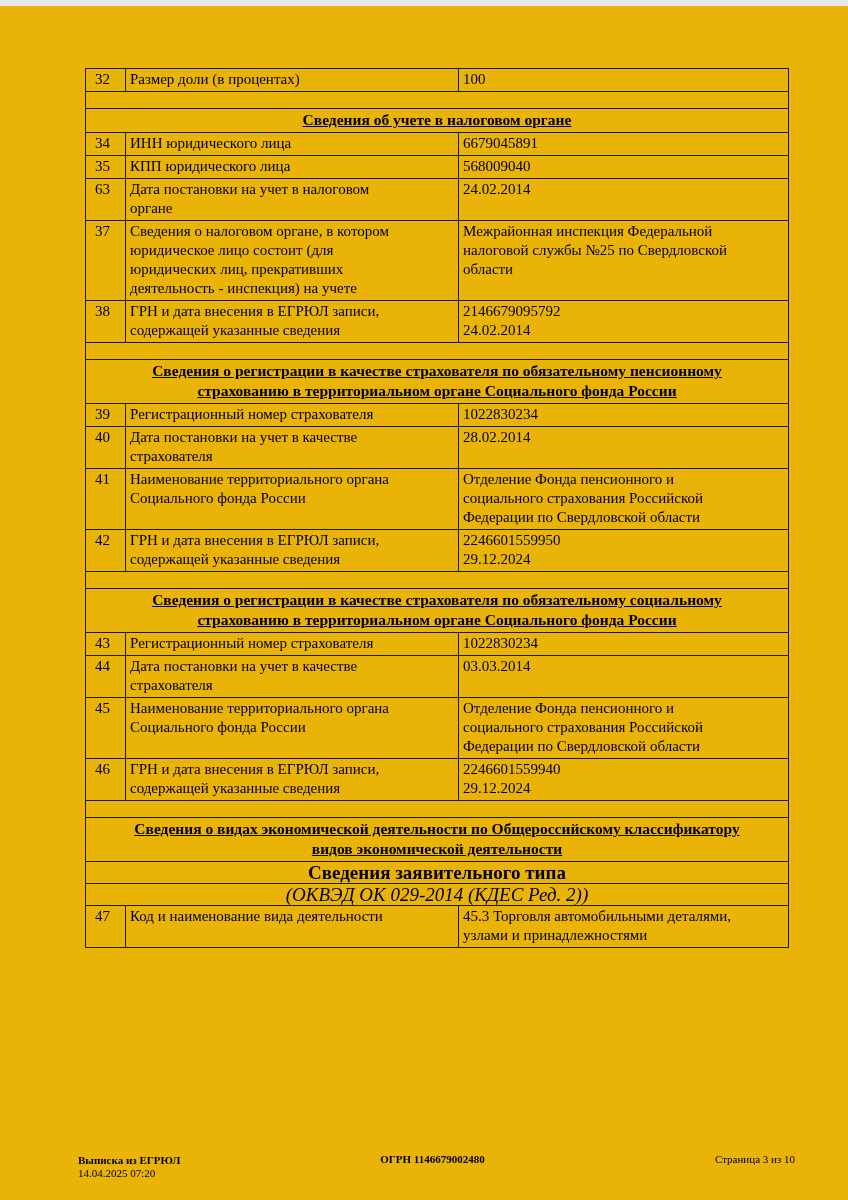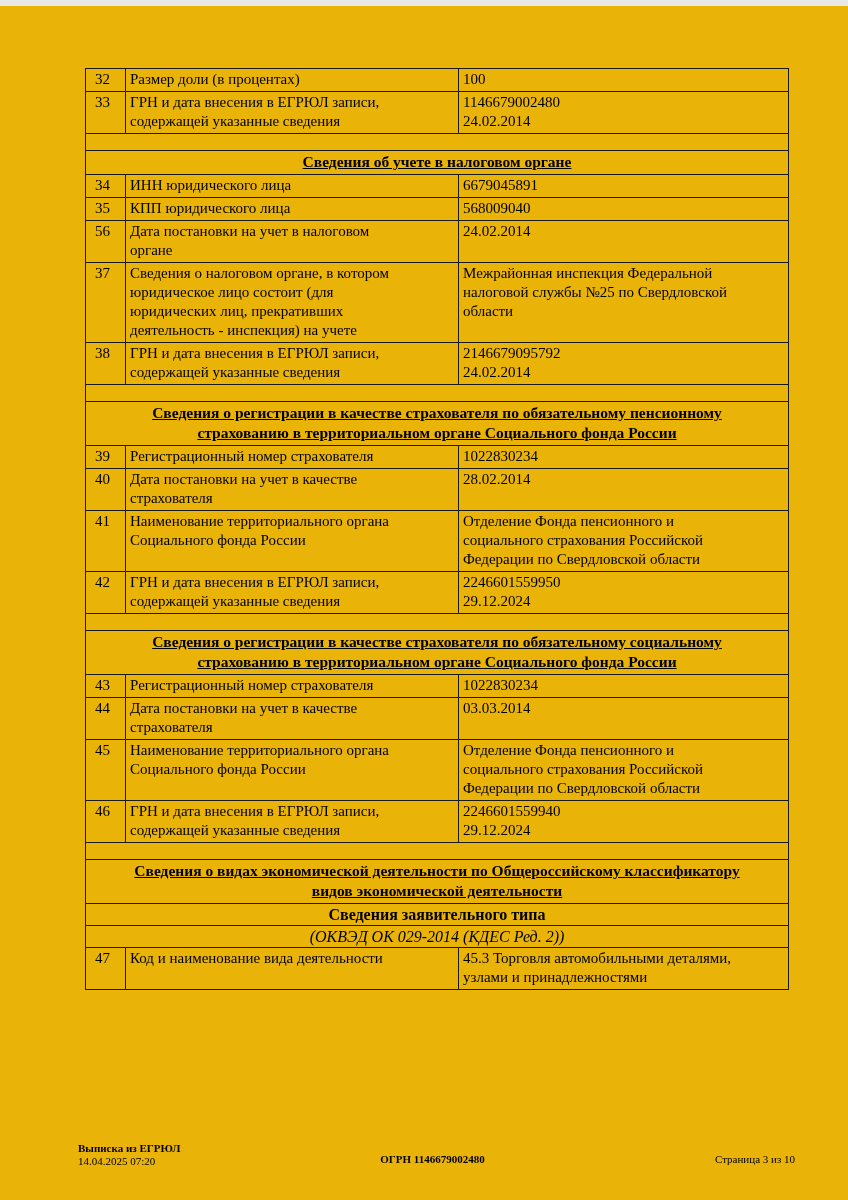"33" tr { html: <tr> <td>33</td> <td>ГРН и дата внесения в ЕГРЮЛ записи, содержащей указанные сведения</td> <td>1146679002480 24.02.2014</td> </tr> -> none }
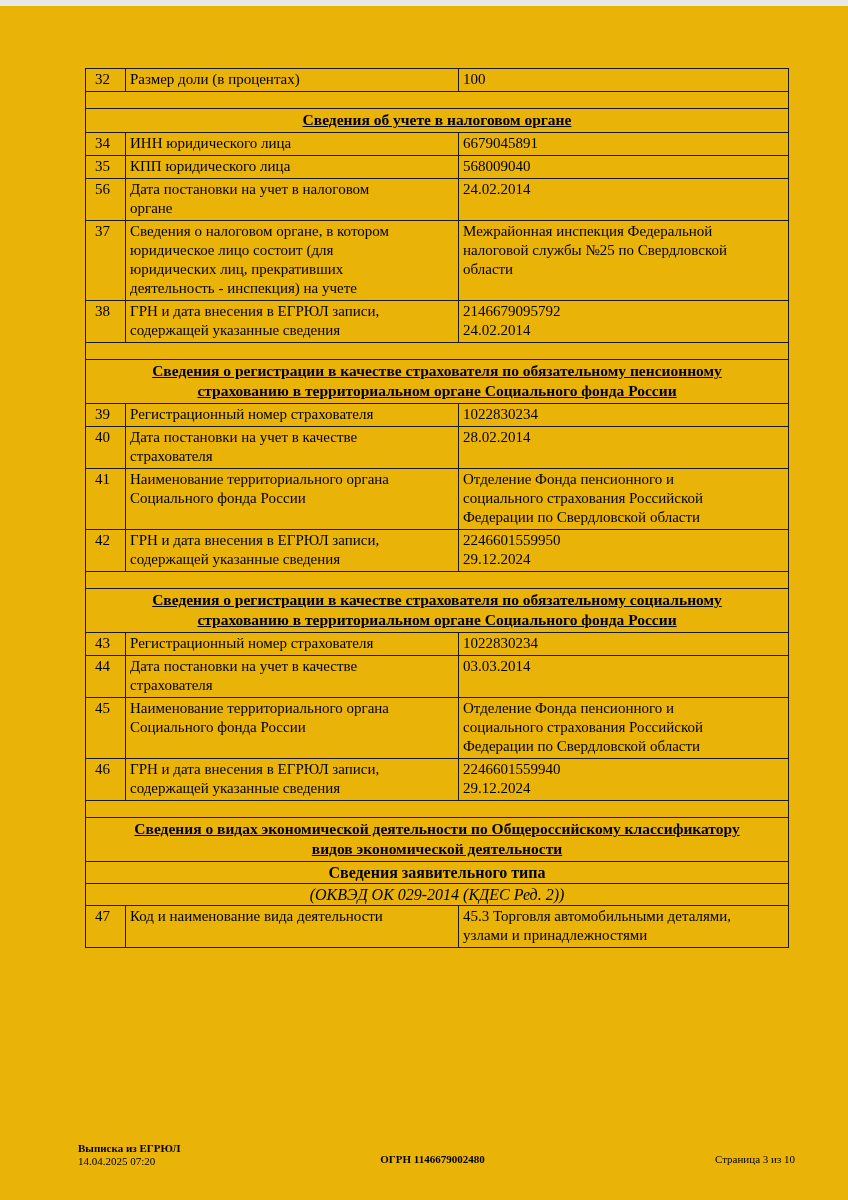"56" td.num { text: 56 -> 63 }
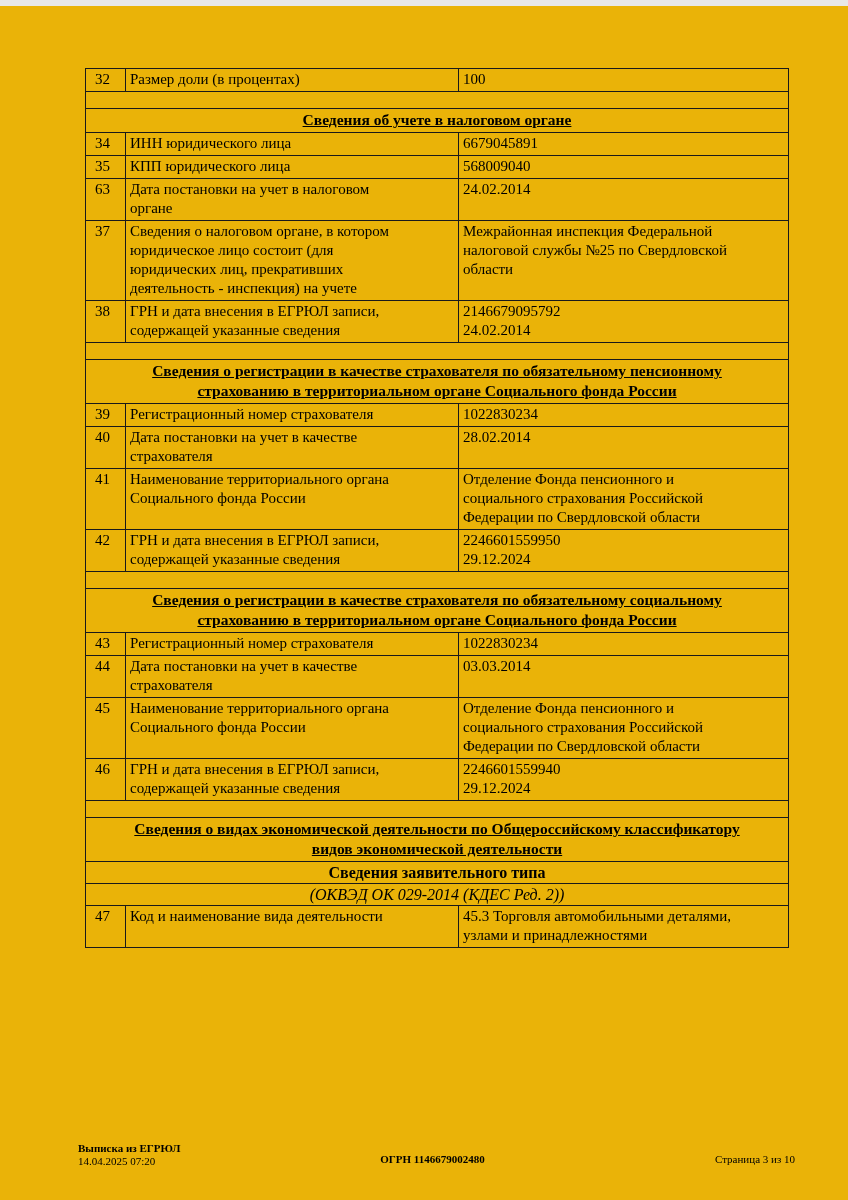"Сведения заявительного типа" .doc-table td.sub-header { font-size: 16px -> 19px }
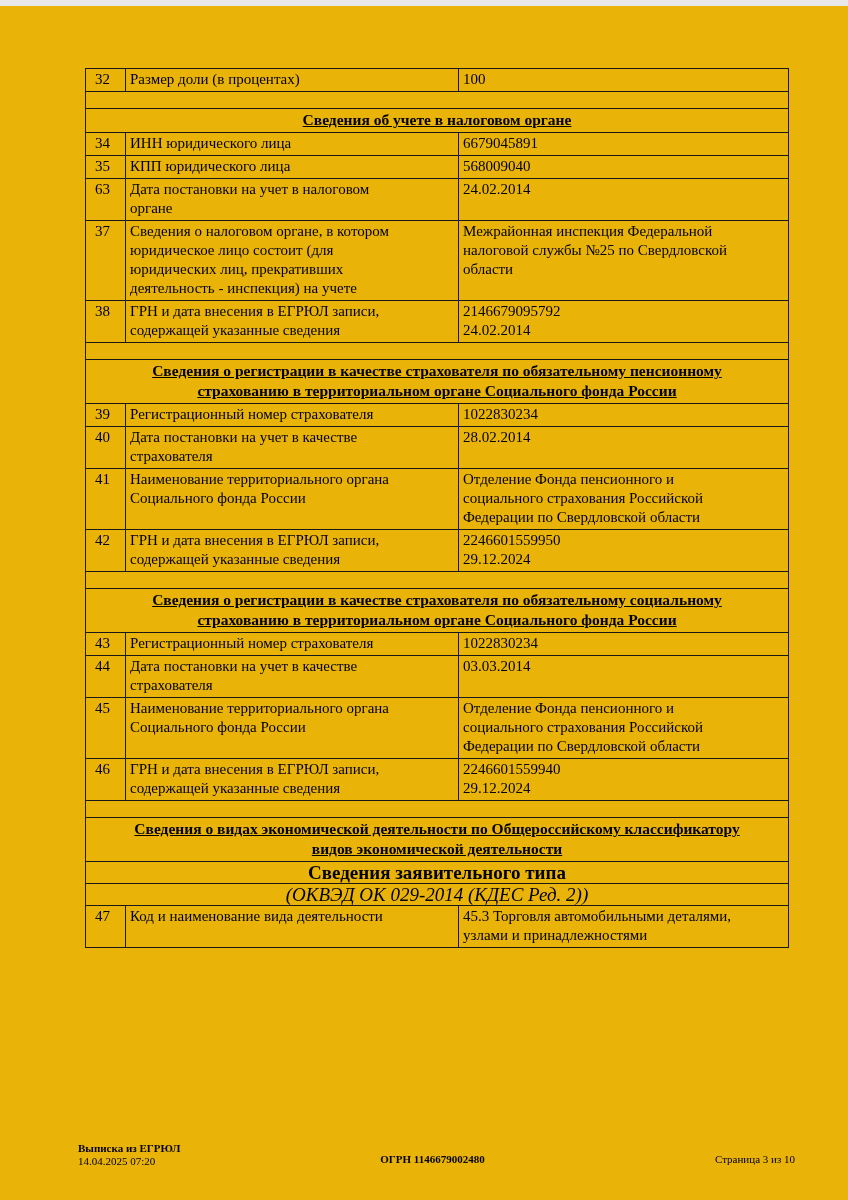"Выписка из ЕГРЮЛ" .footer .f-left { top: 0 -> 12px }
